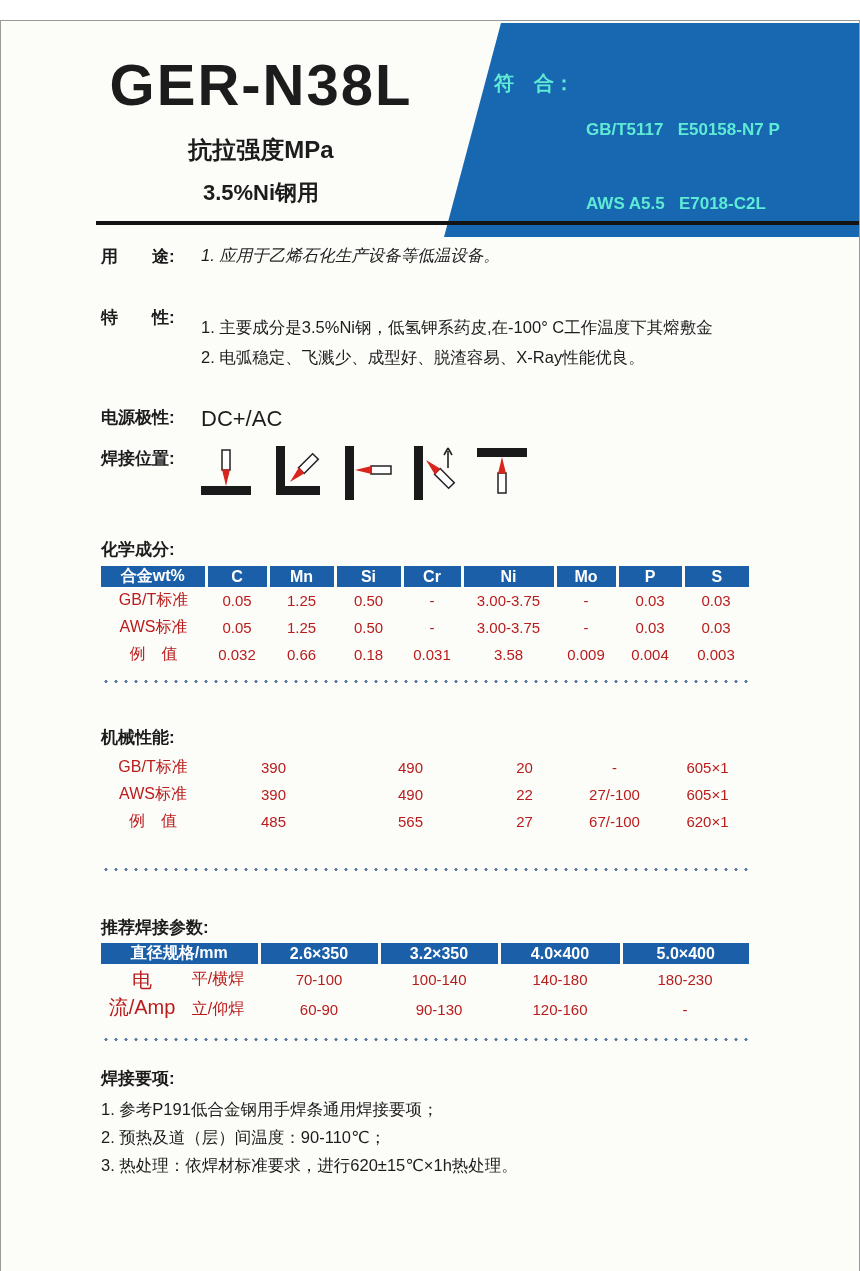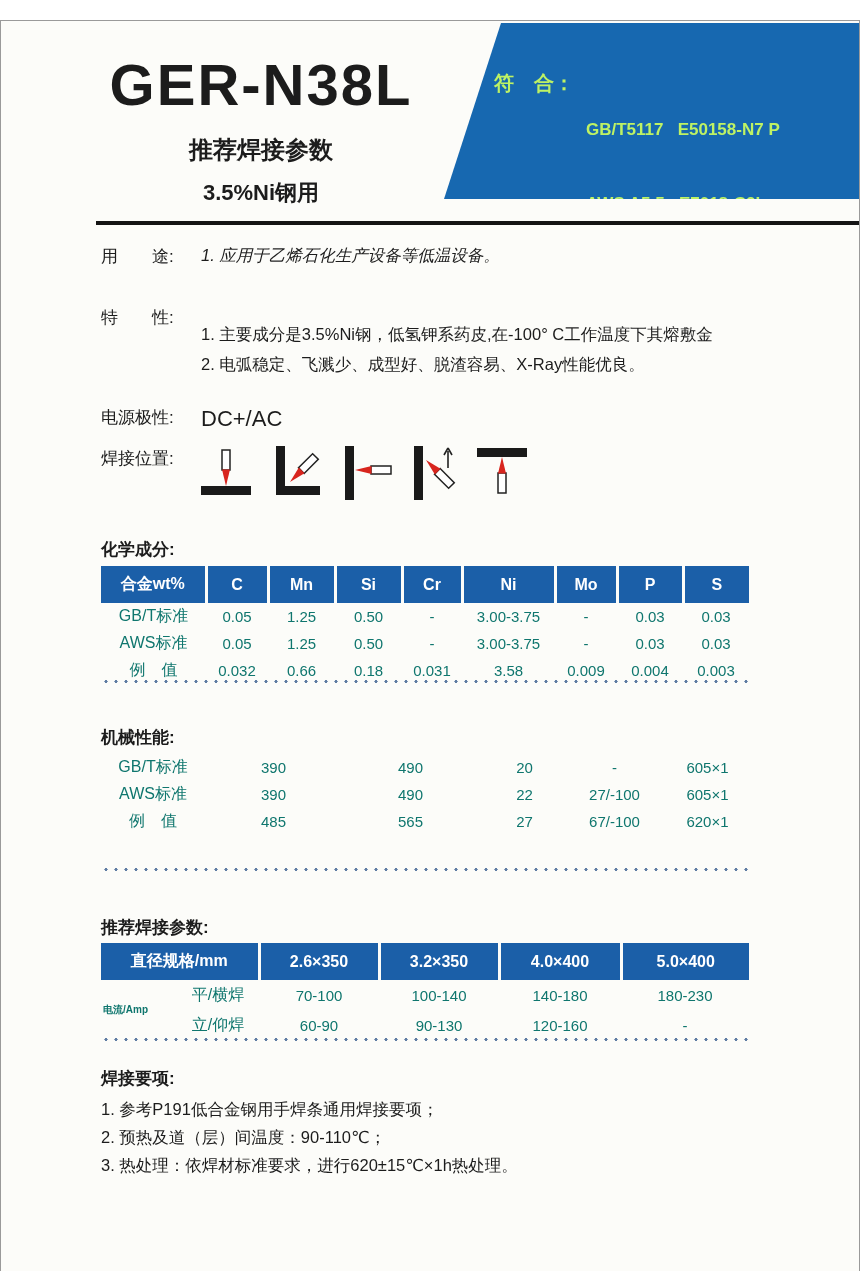"符 合：" .banner { color: #bef264 -> #5eead4; height: 176px -> 214px }
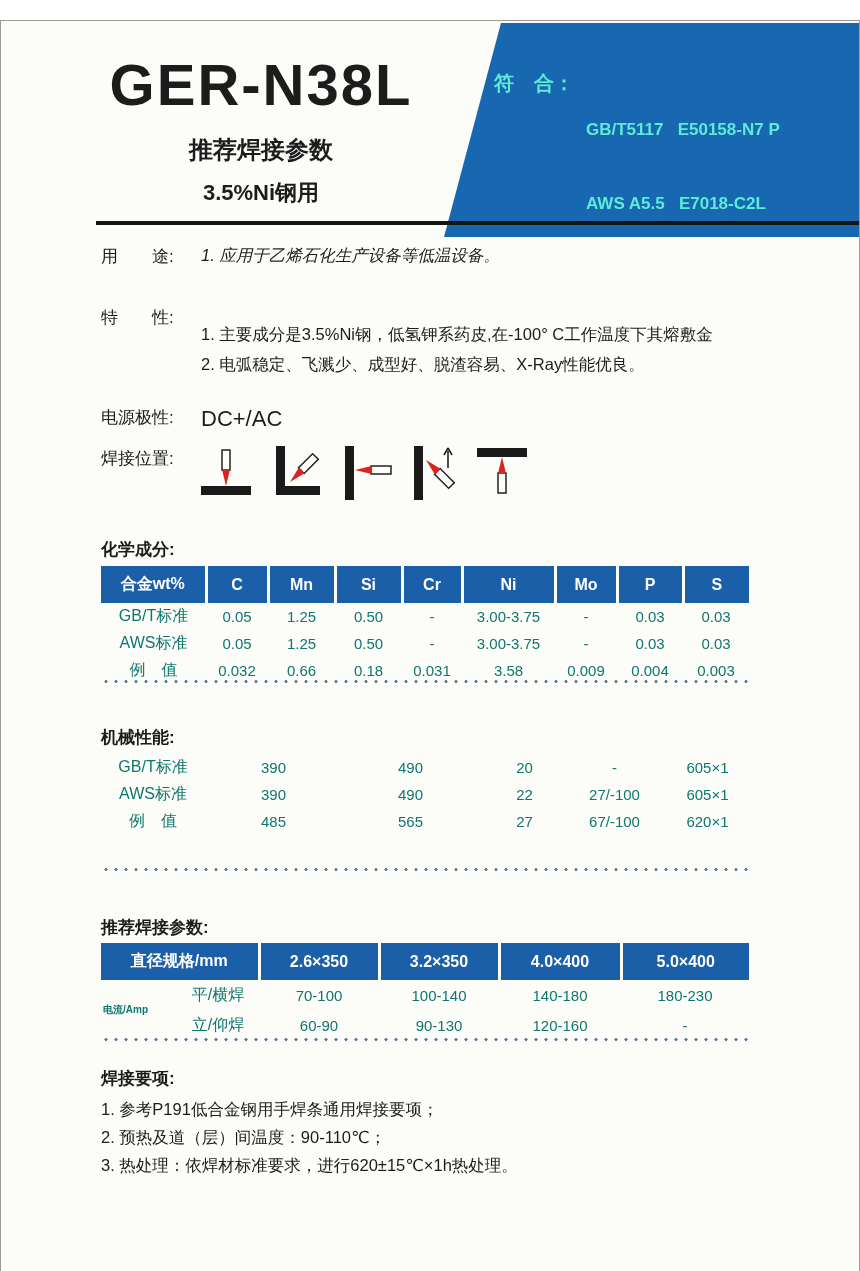"推荐焊接参数" div.product-sub1 { text: 推荐焊接参数 -> 抗拉强度MPa }
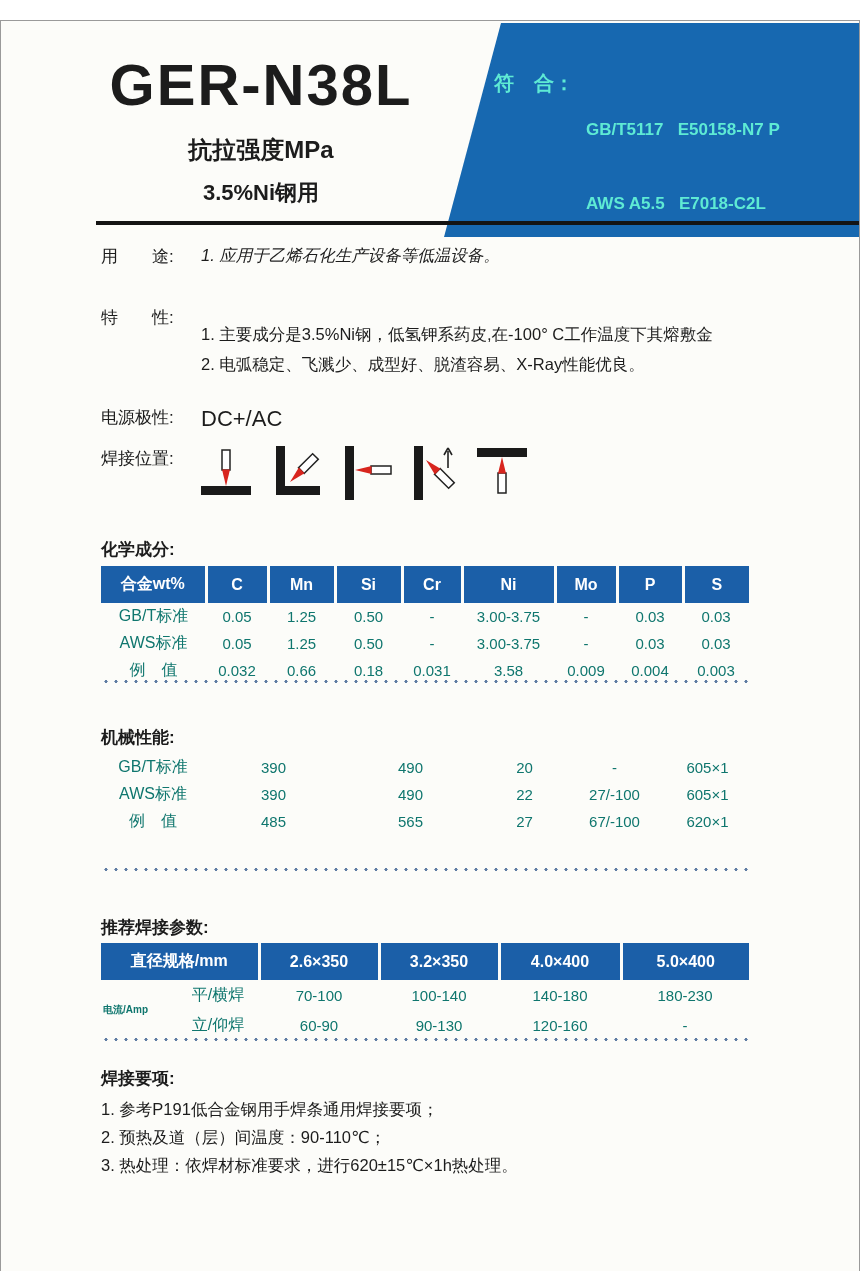"用 途:" .sec-label { font-weight: normal -> bold }
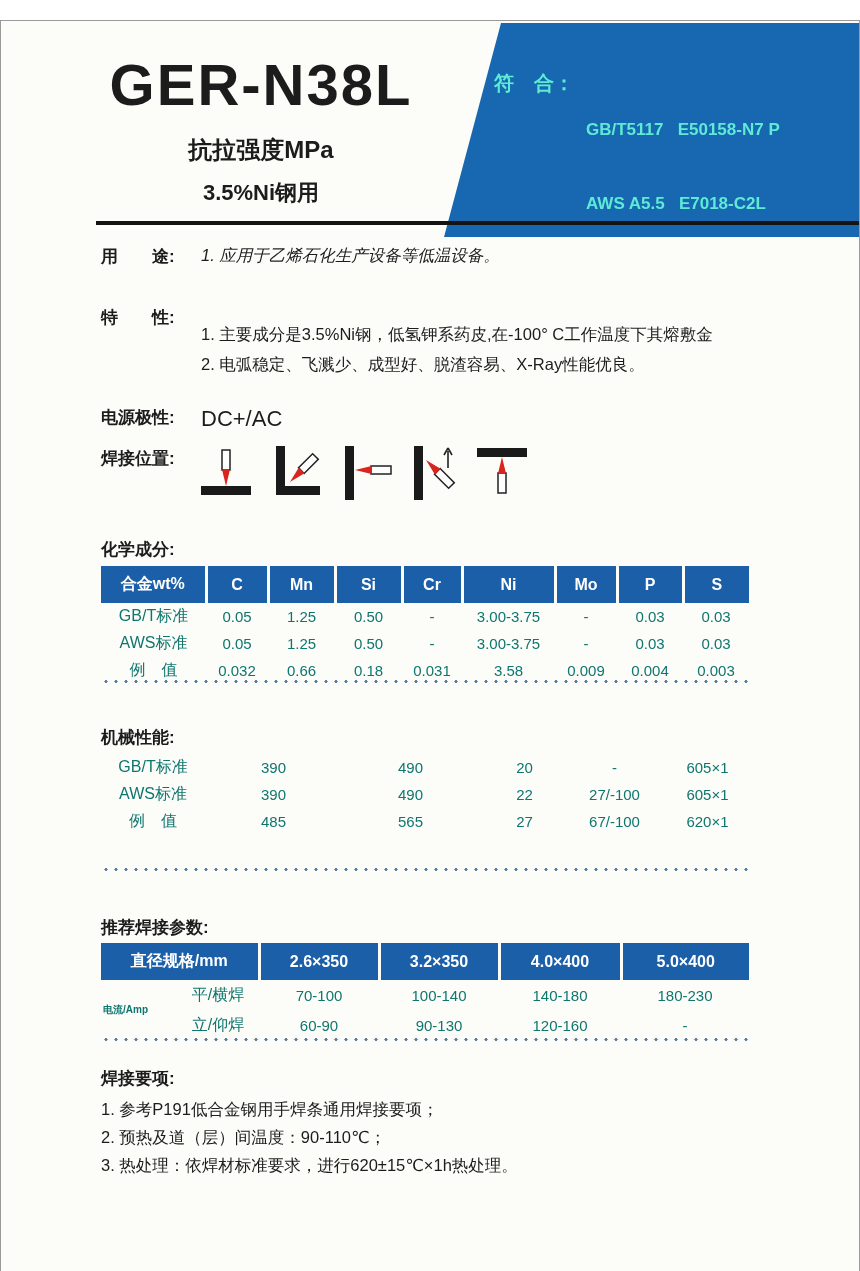"1. 主要成分是3.5%Ni钢，低氢钾系药皮,在-100° C工作温度下其熔敷金" div.sec-text { top: 298px -> 291px }
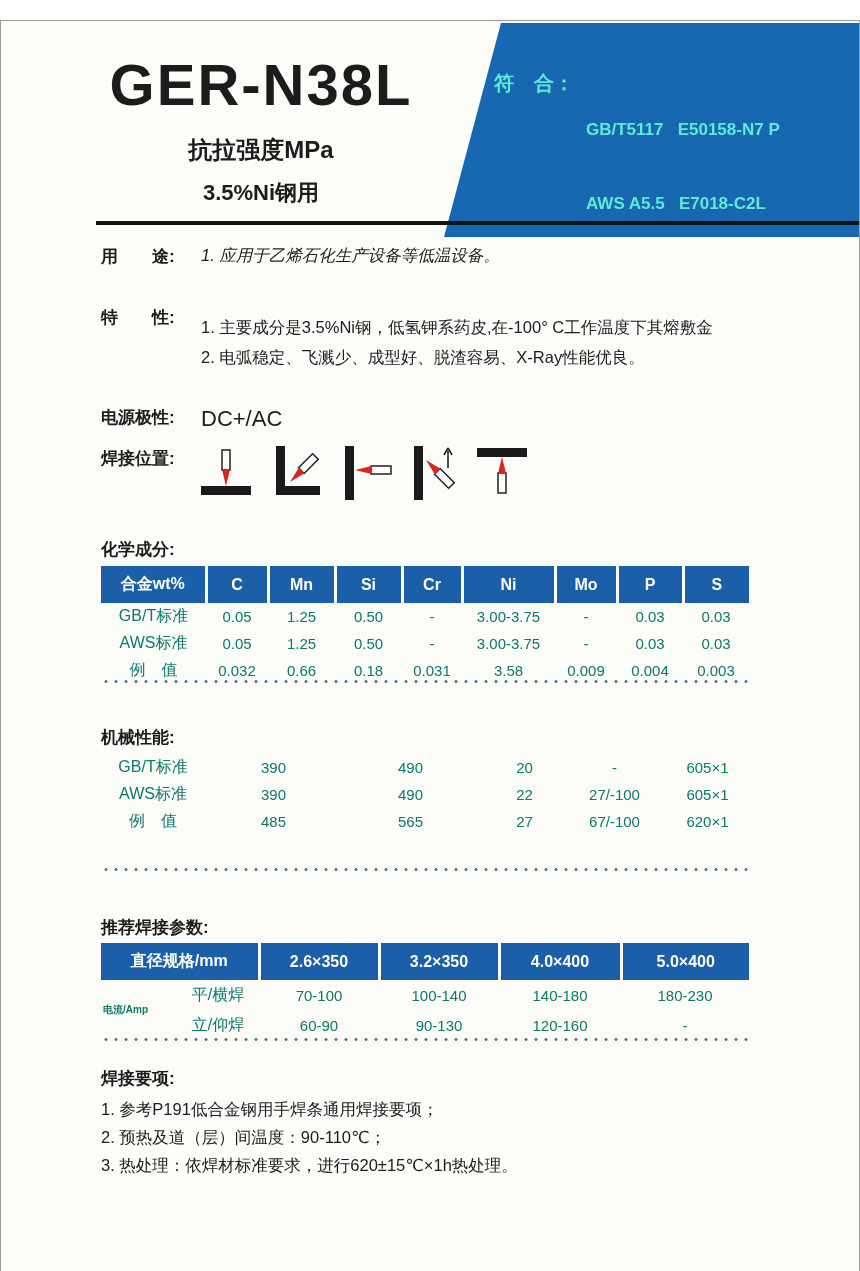"合金wt%" table.dt th { padding: 8px -> 0 }
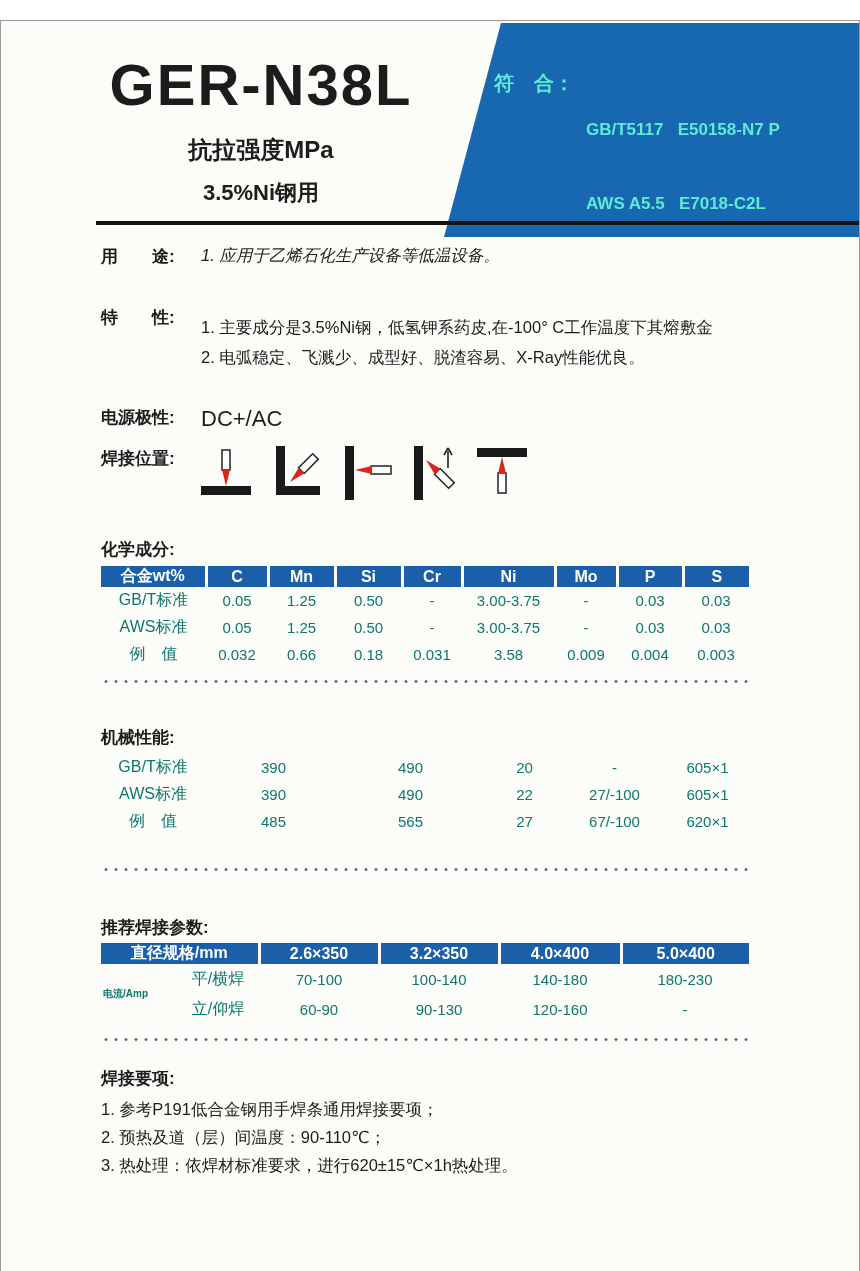"GB/T标准" table.dt td { color: #0f766e -> #b91c1c }
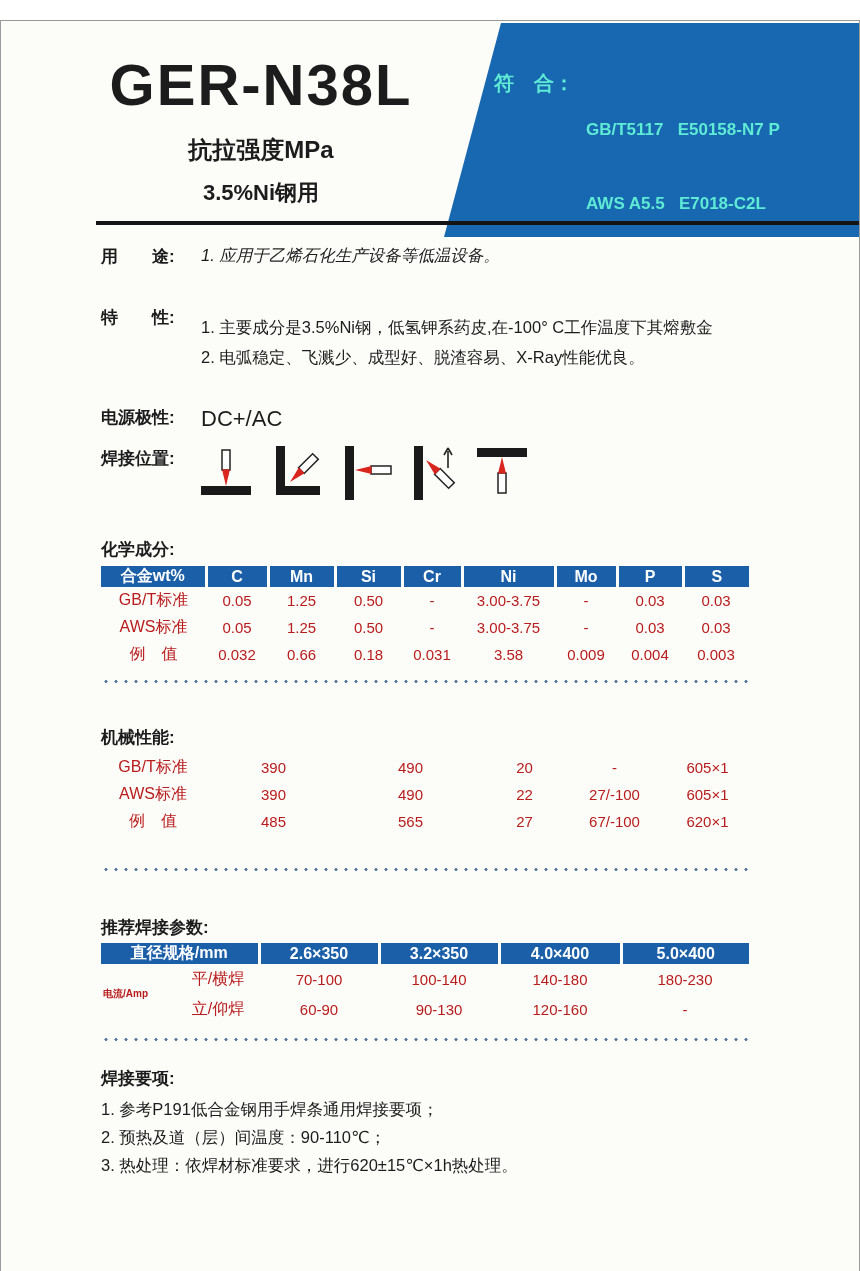"电流/Amp" table.params td.grp { font-size: 10px -> 20px; font-weight: bold -> none; text-align: left -> center }
